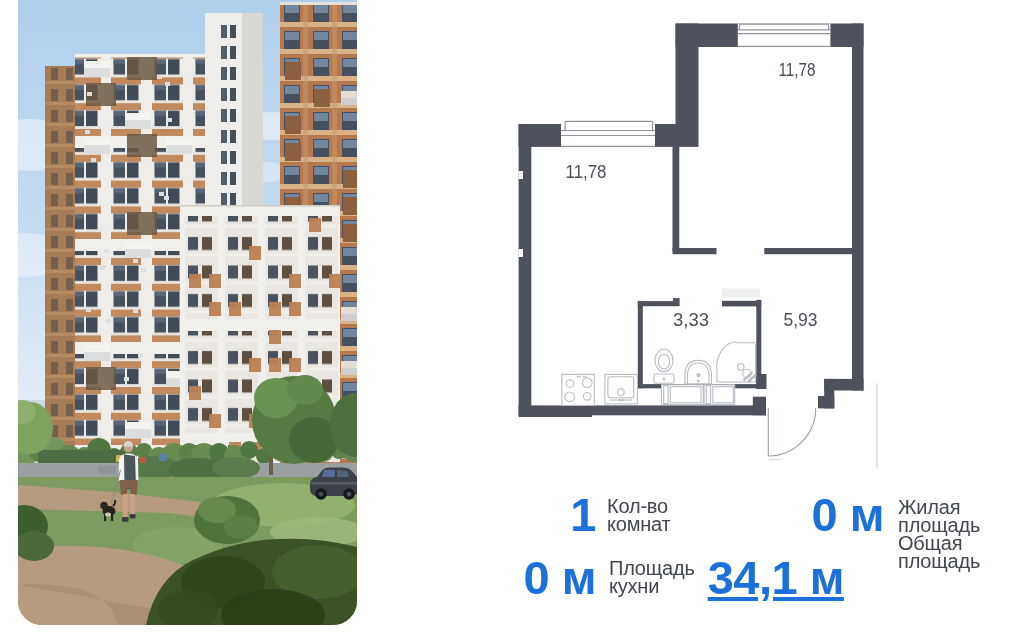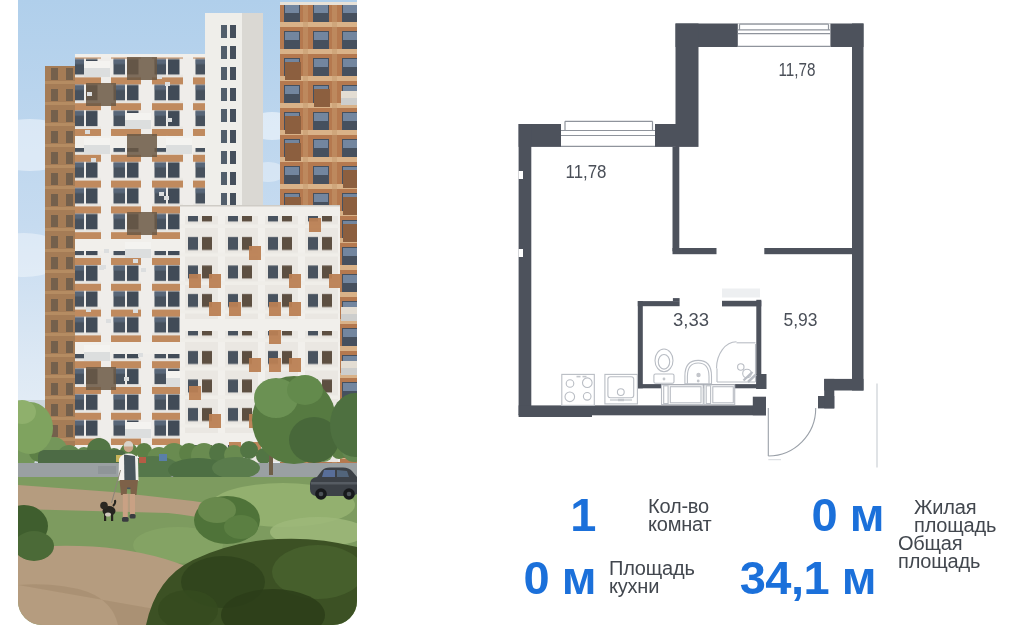"Кол-во" div.abs { margin-left: 41px -> none }
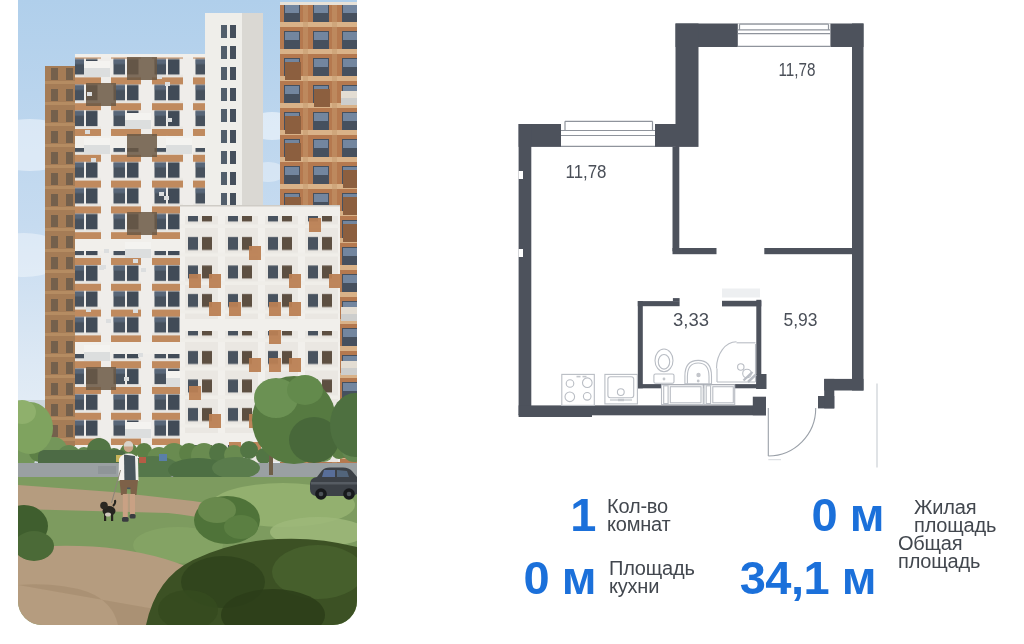"Жилая" div.abs { margin-left: 16px -> none }
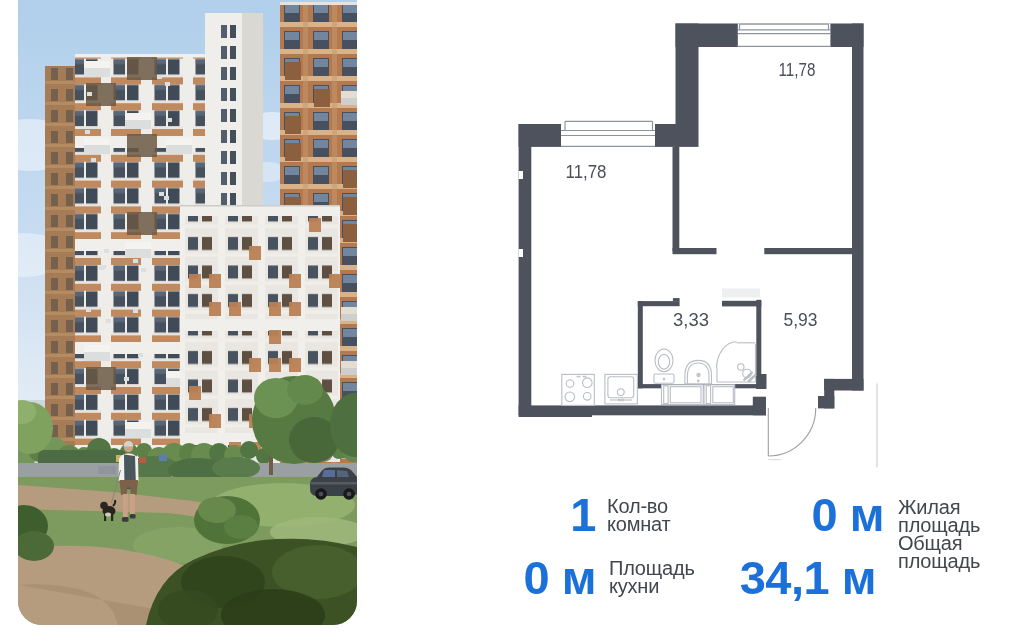"34,1 м" div.abs { left: 696px -> 664px; text-decoration: none -> underline }
